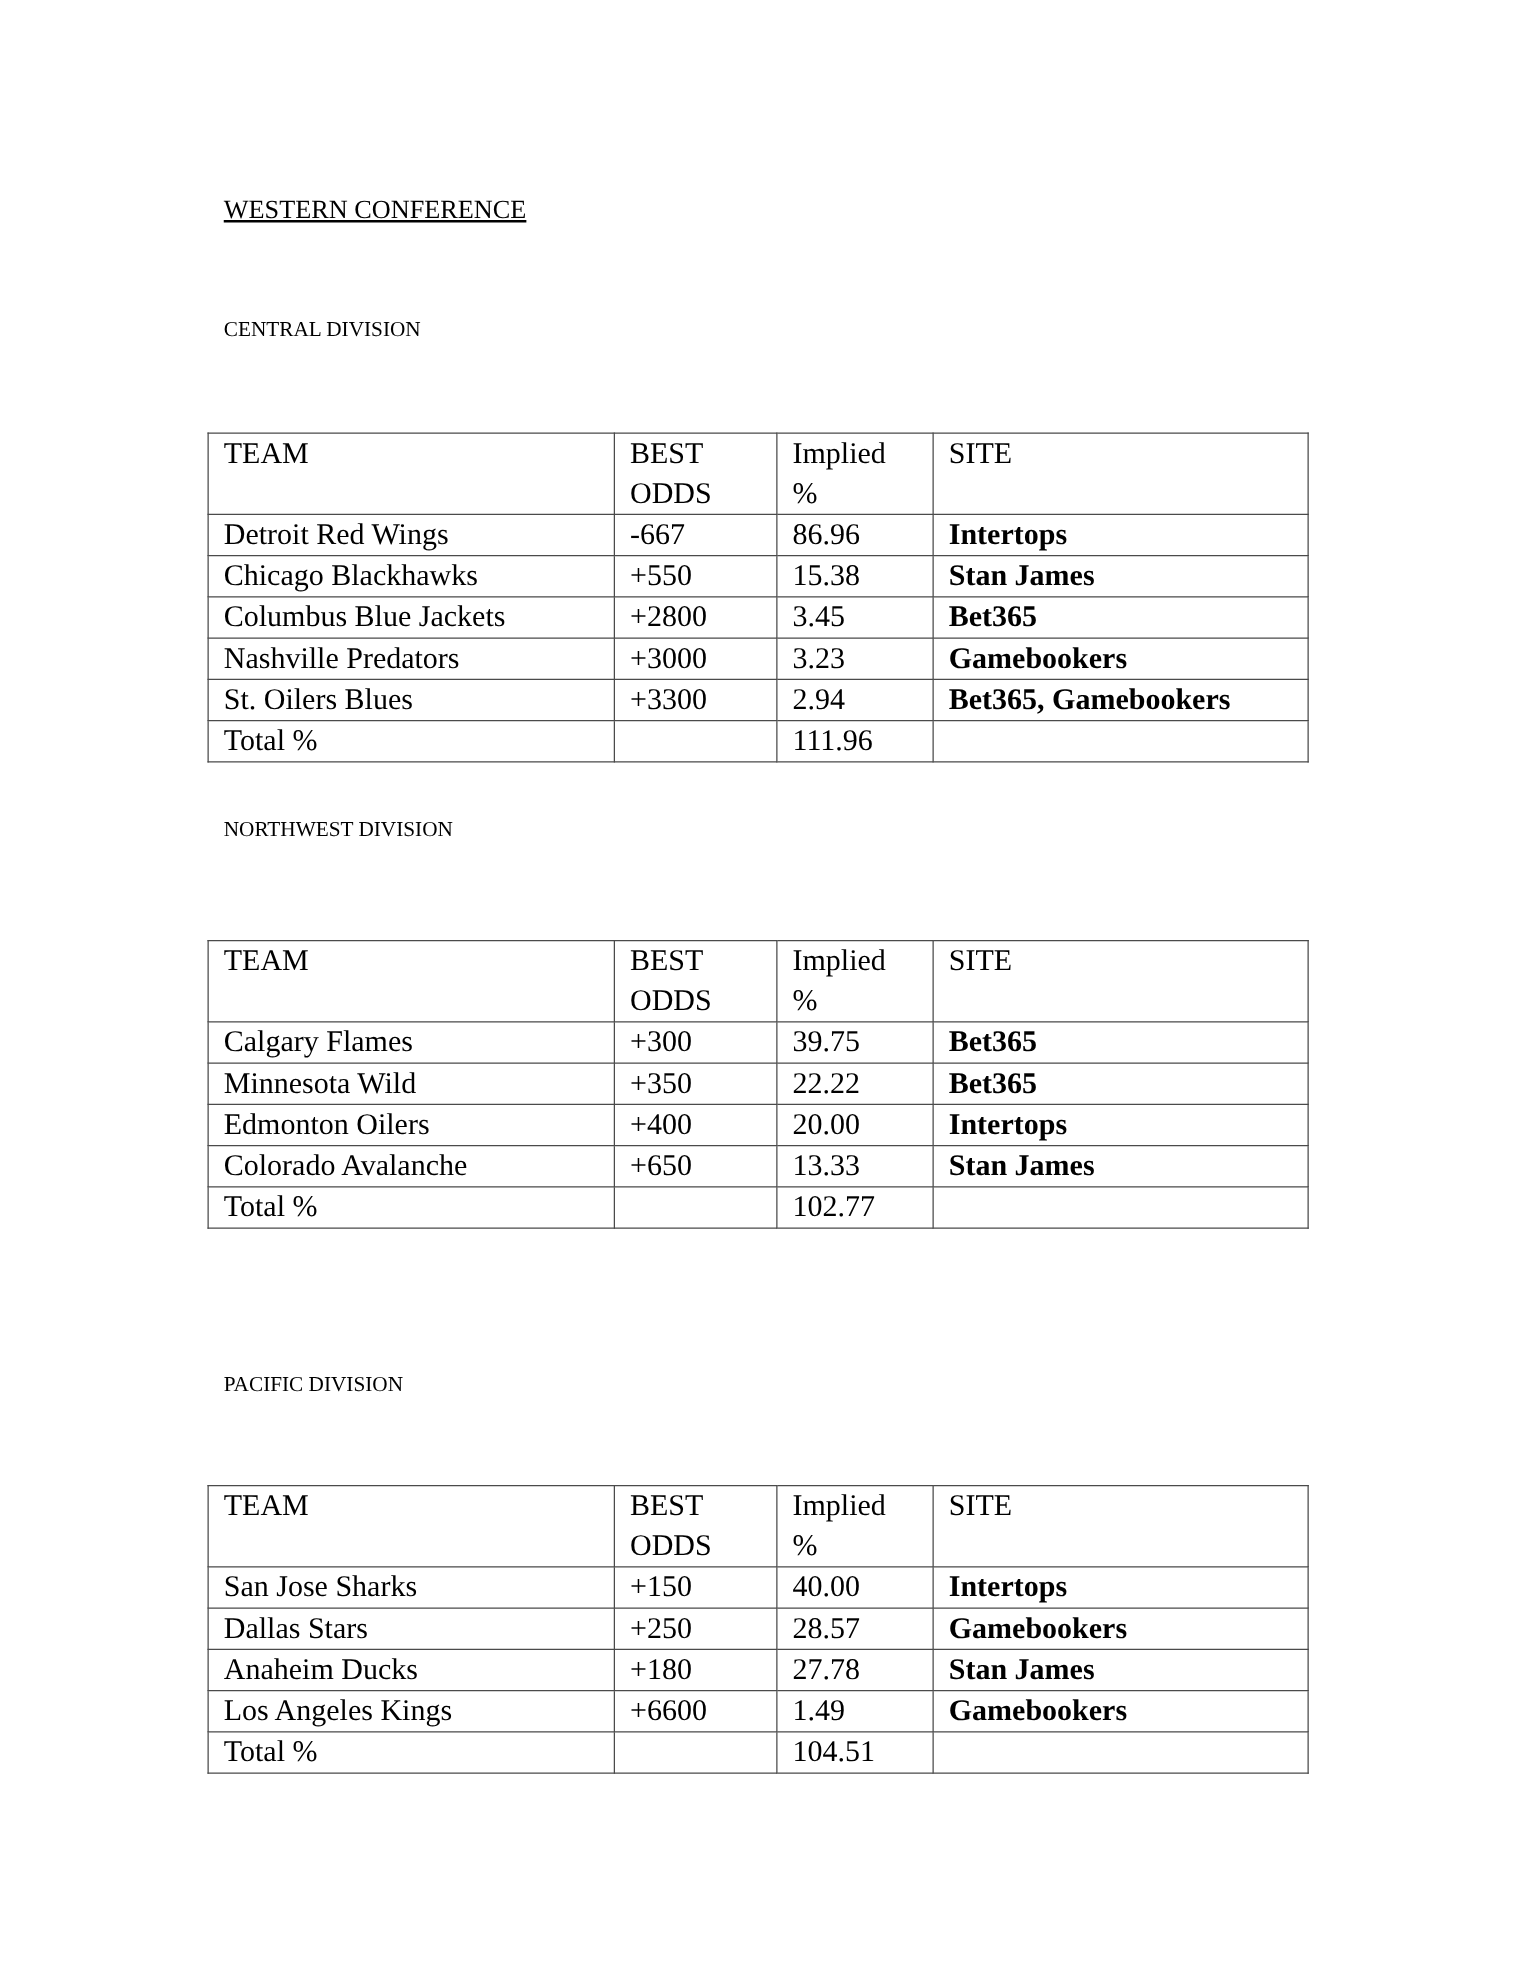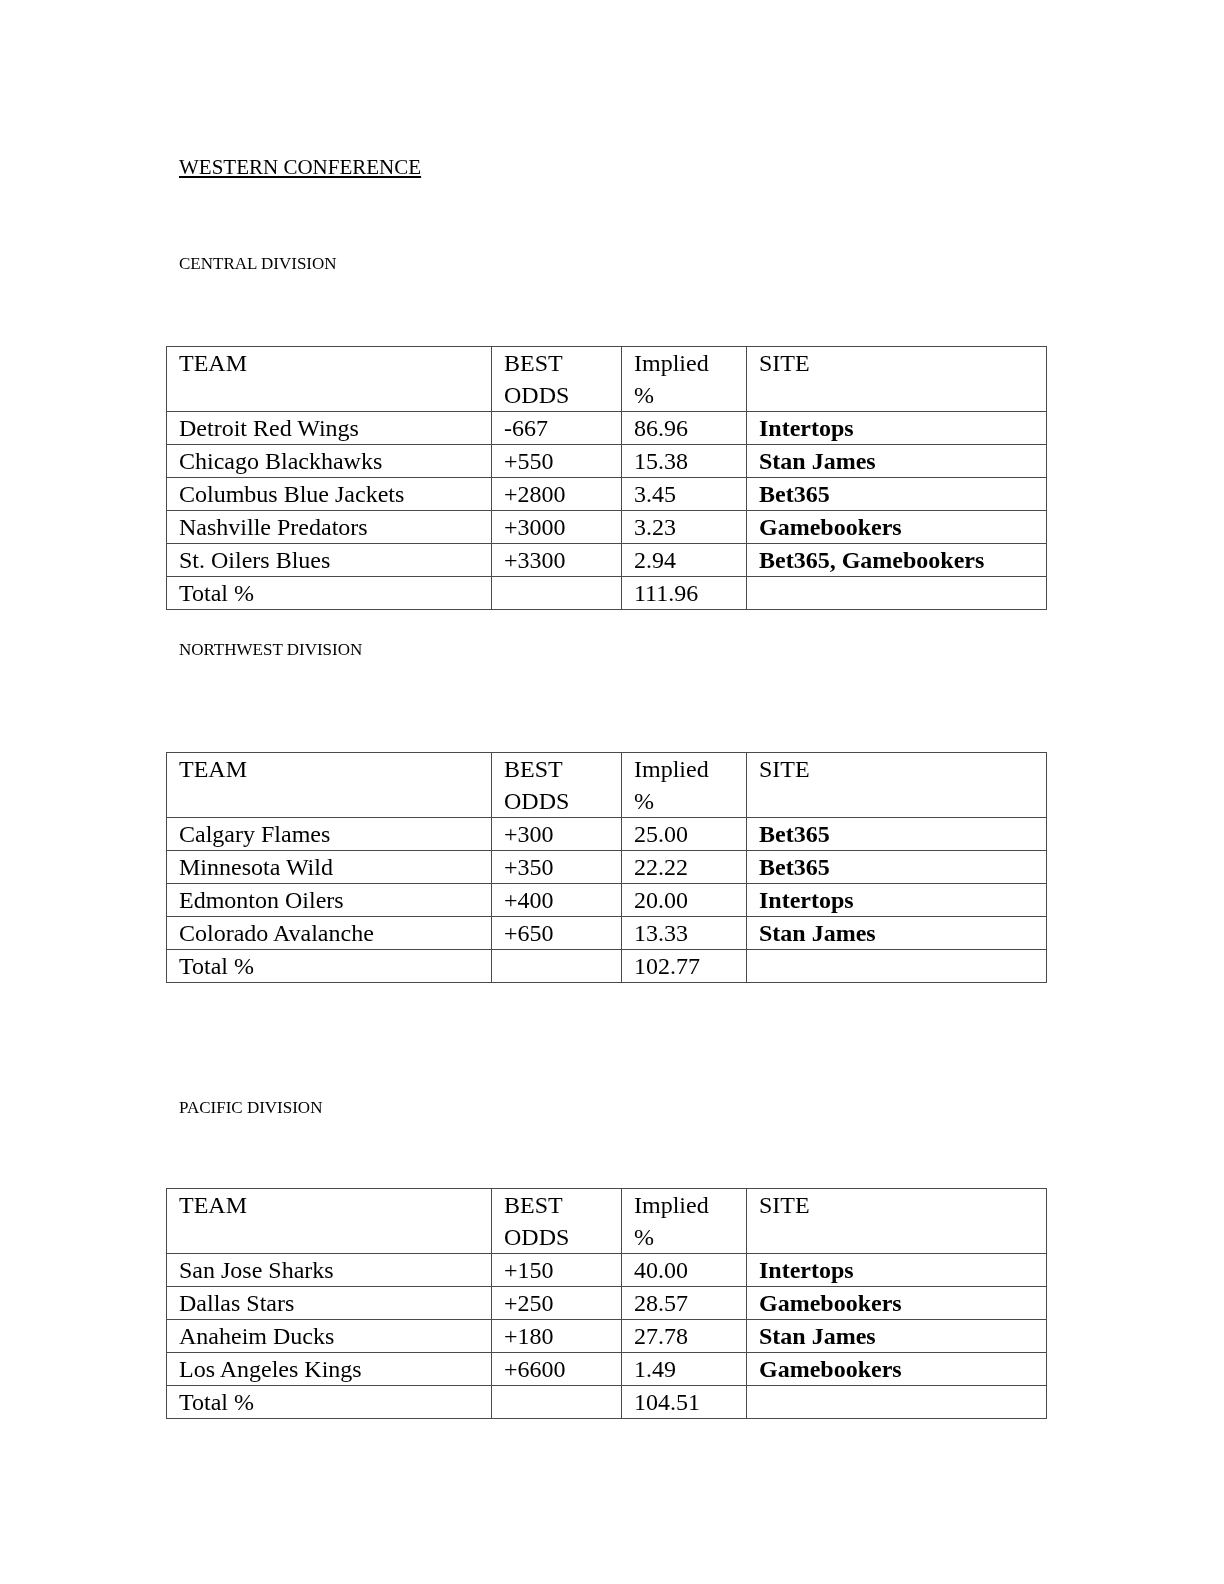"NORTHWEST DIVISION" div.section-heading { top: 626px -> 640px }
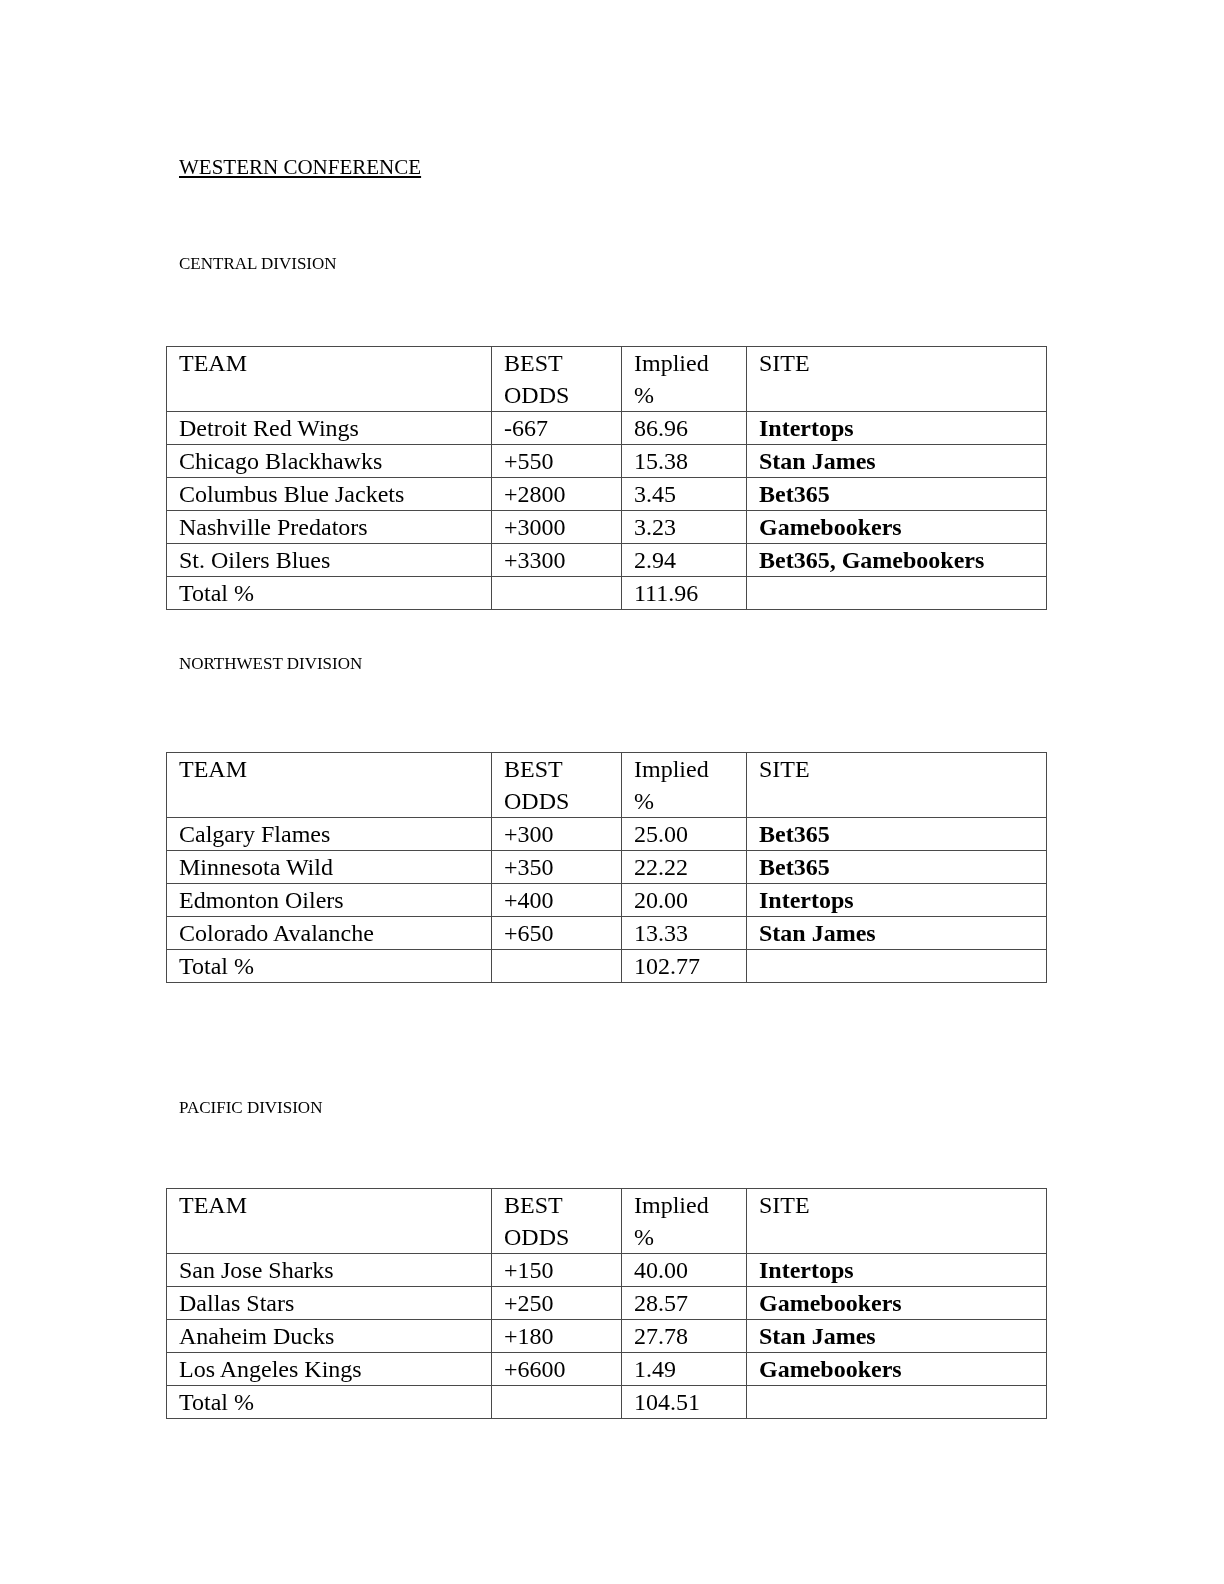"25.00" td.implied-cell { text: 25.00 -> 39.75 }
